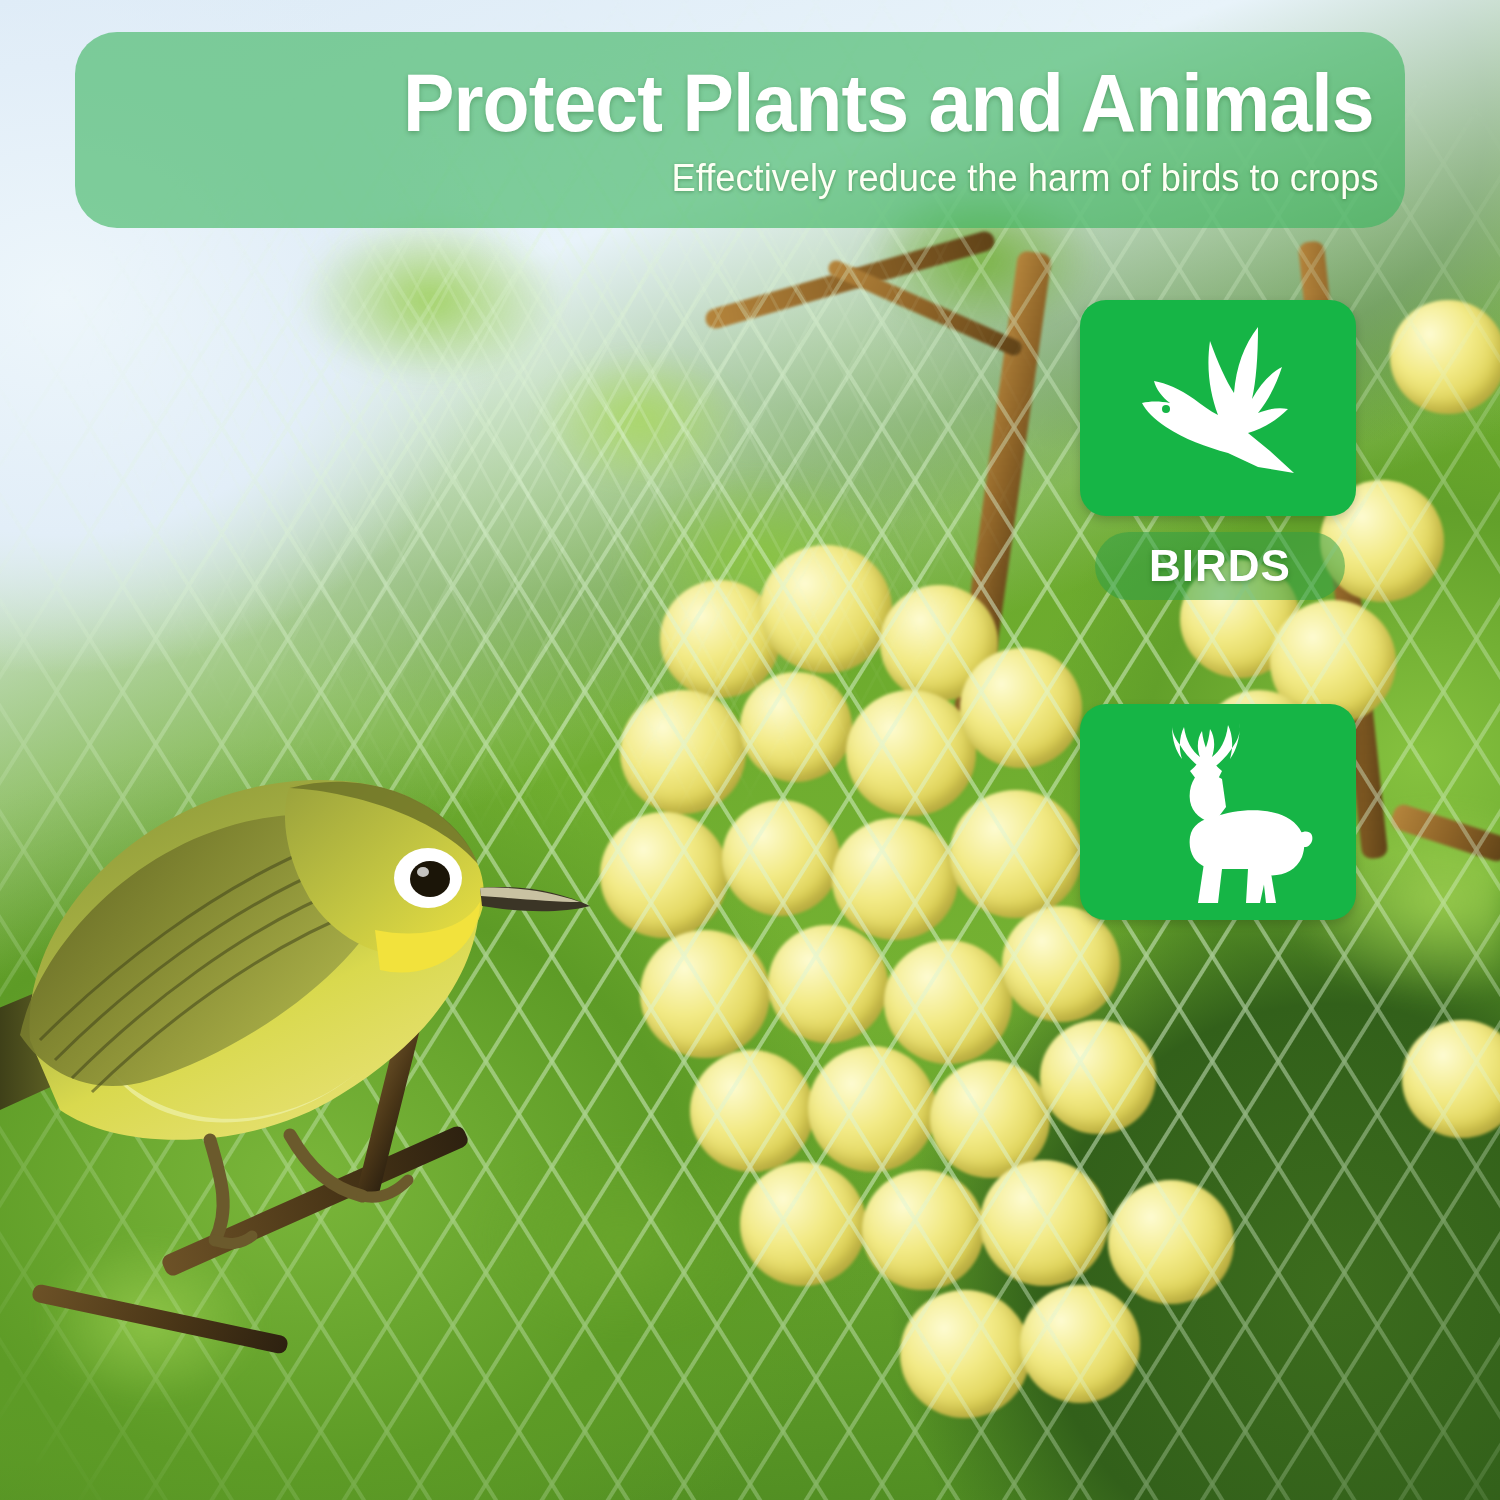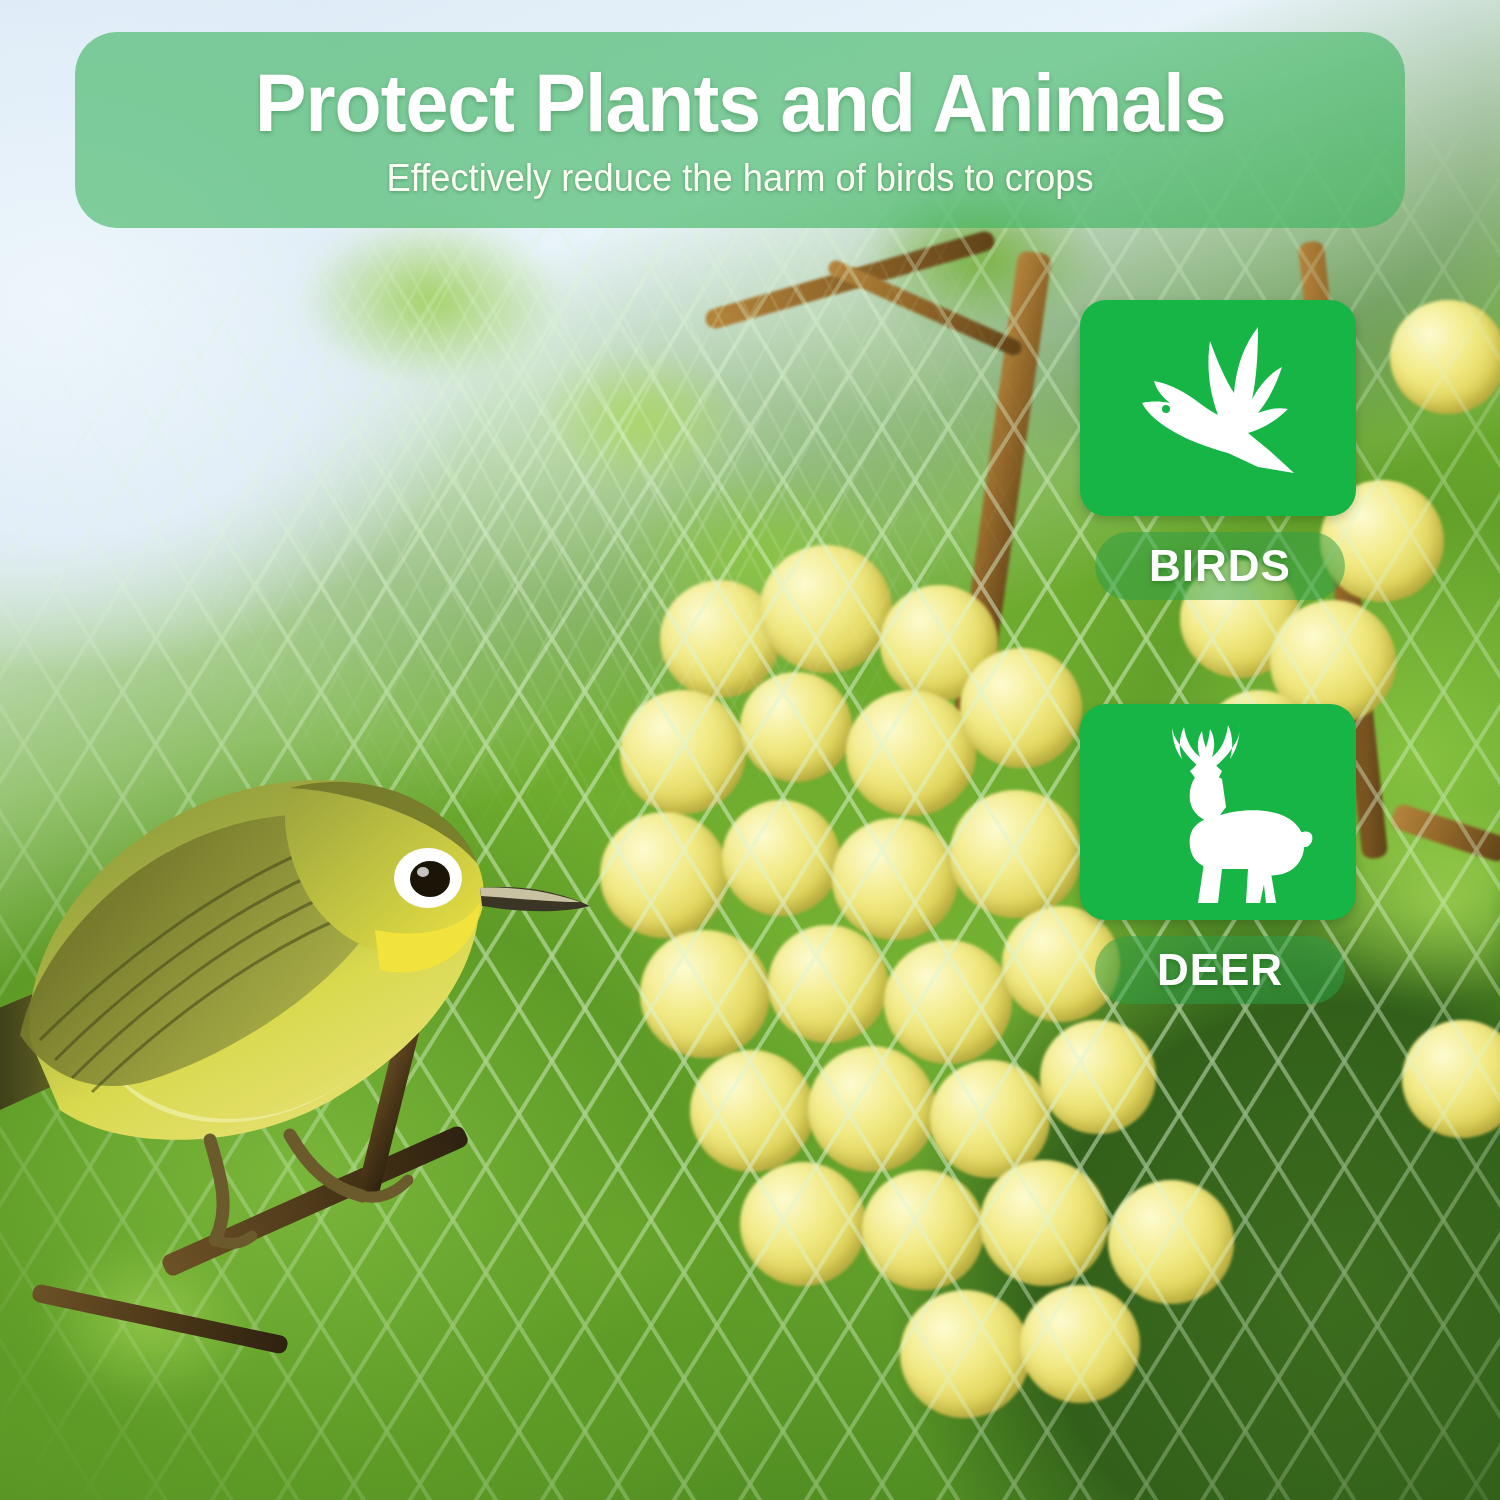"Protect Plants and Animals" .banner { align-items: center -> flex-end }
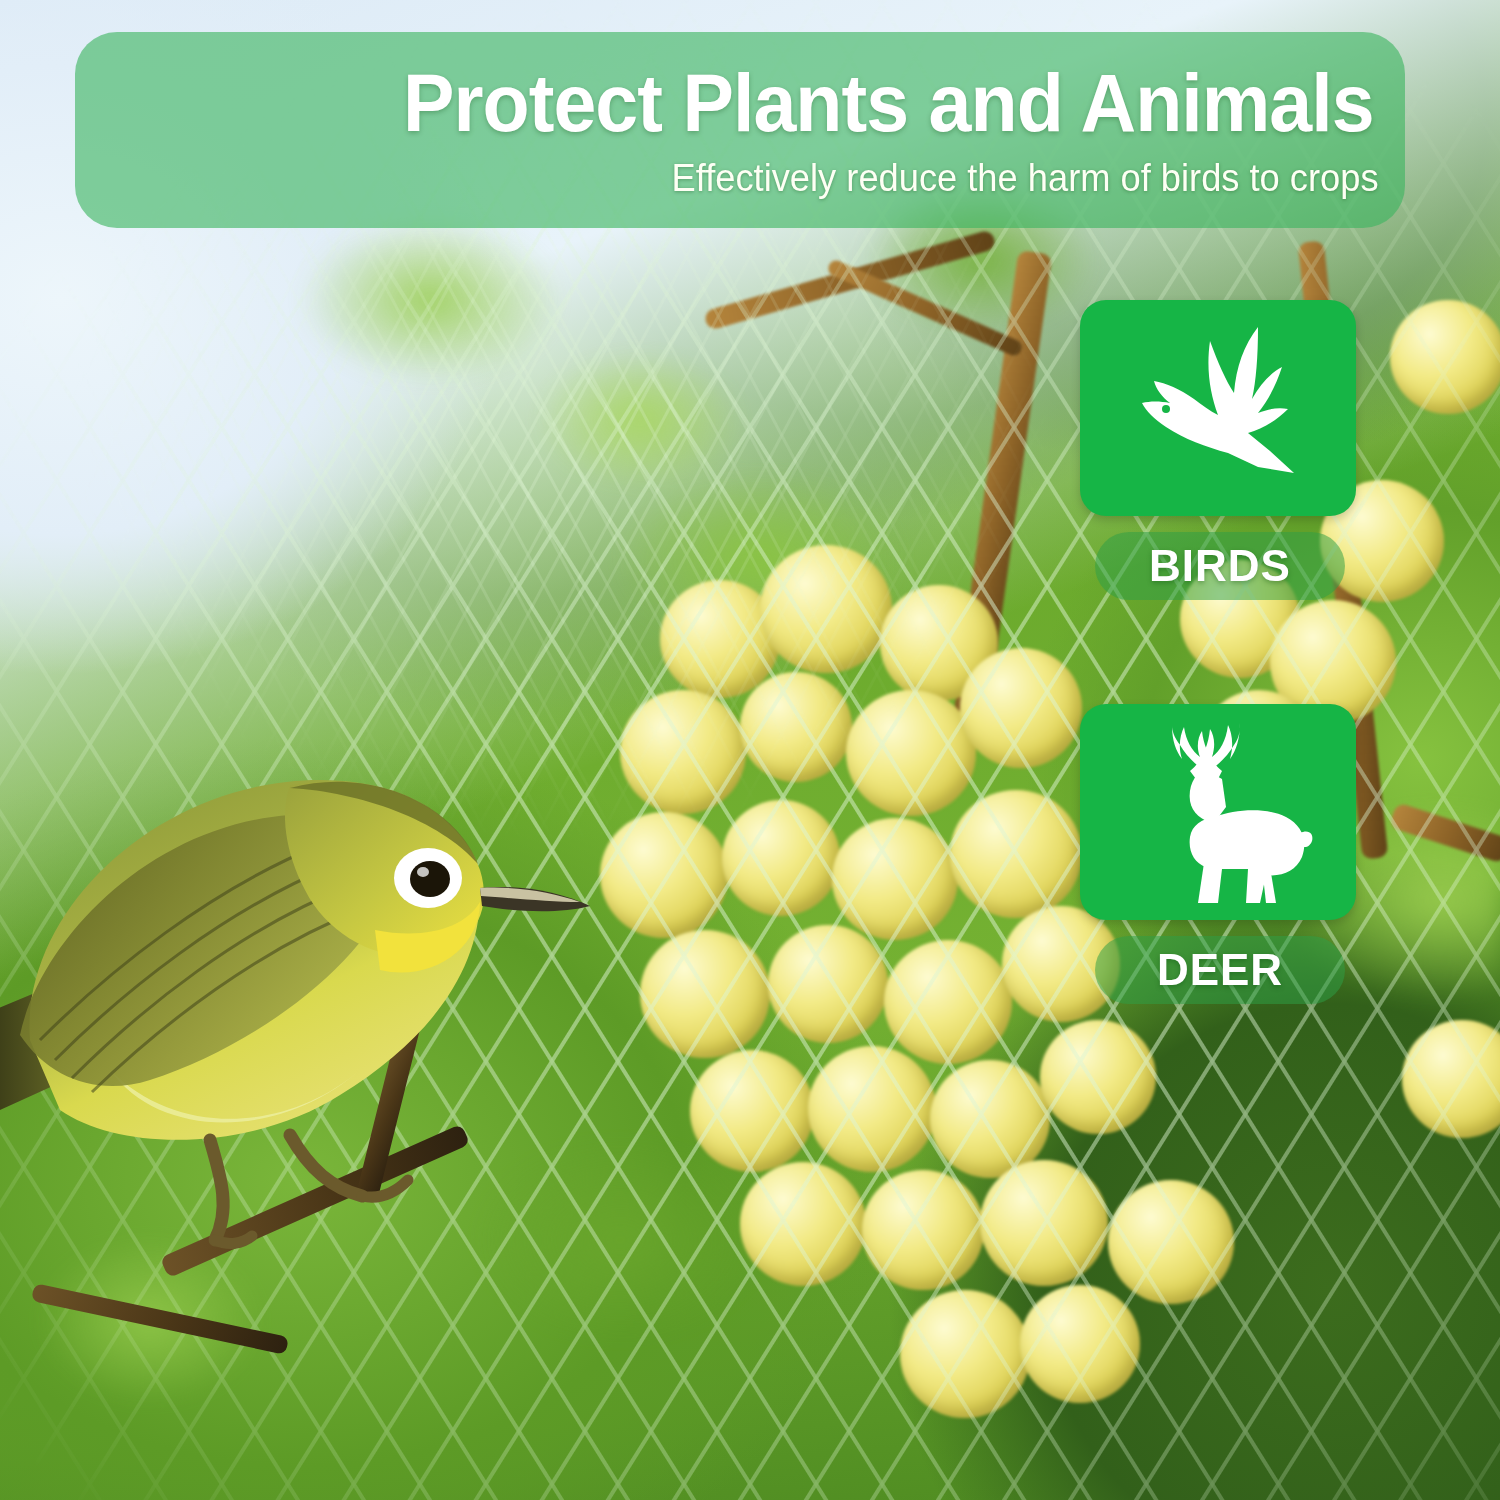"DEER" div.pill { html: <div> <span>DEER</span> </div> -> none }
